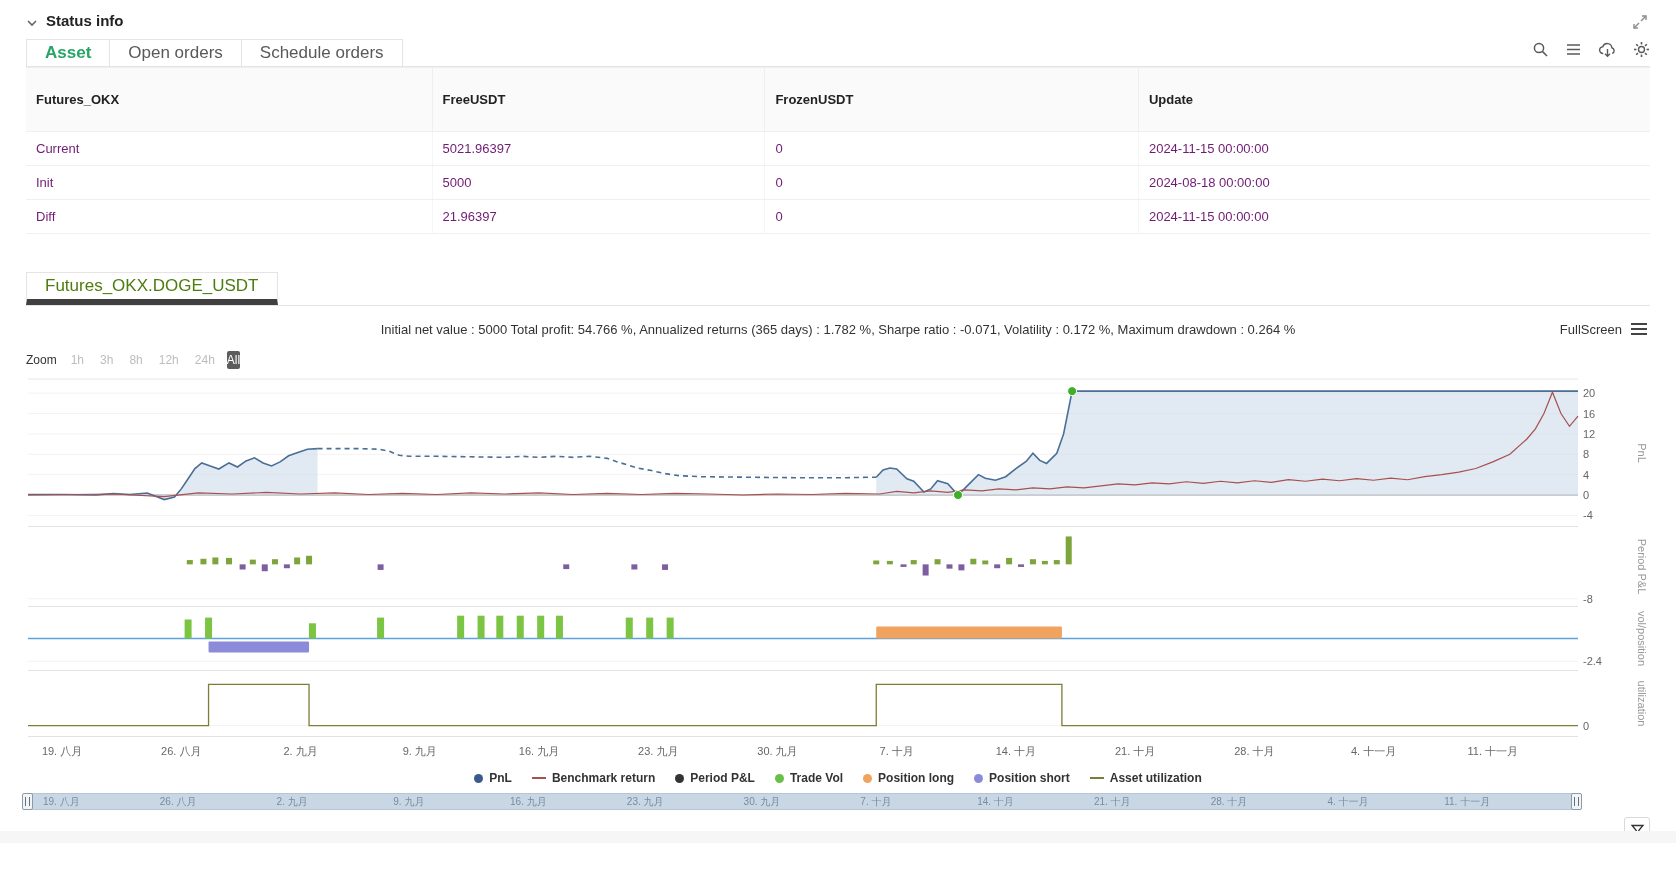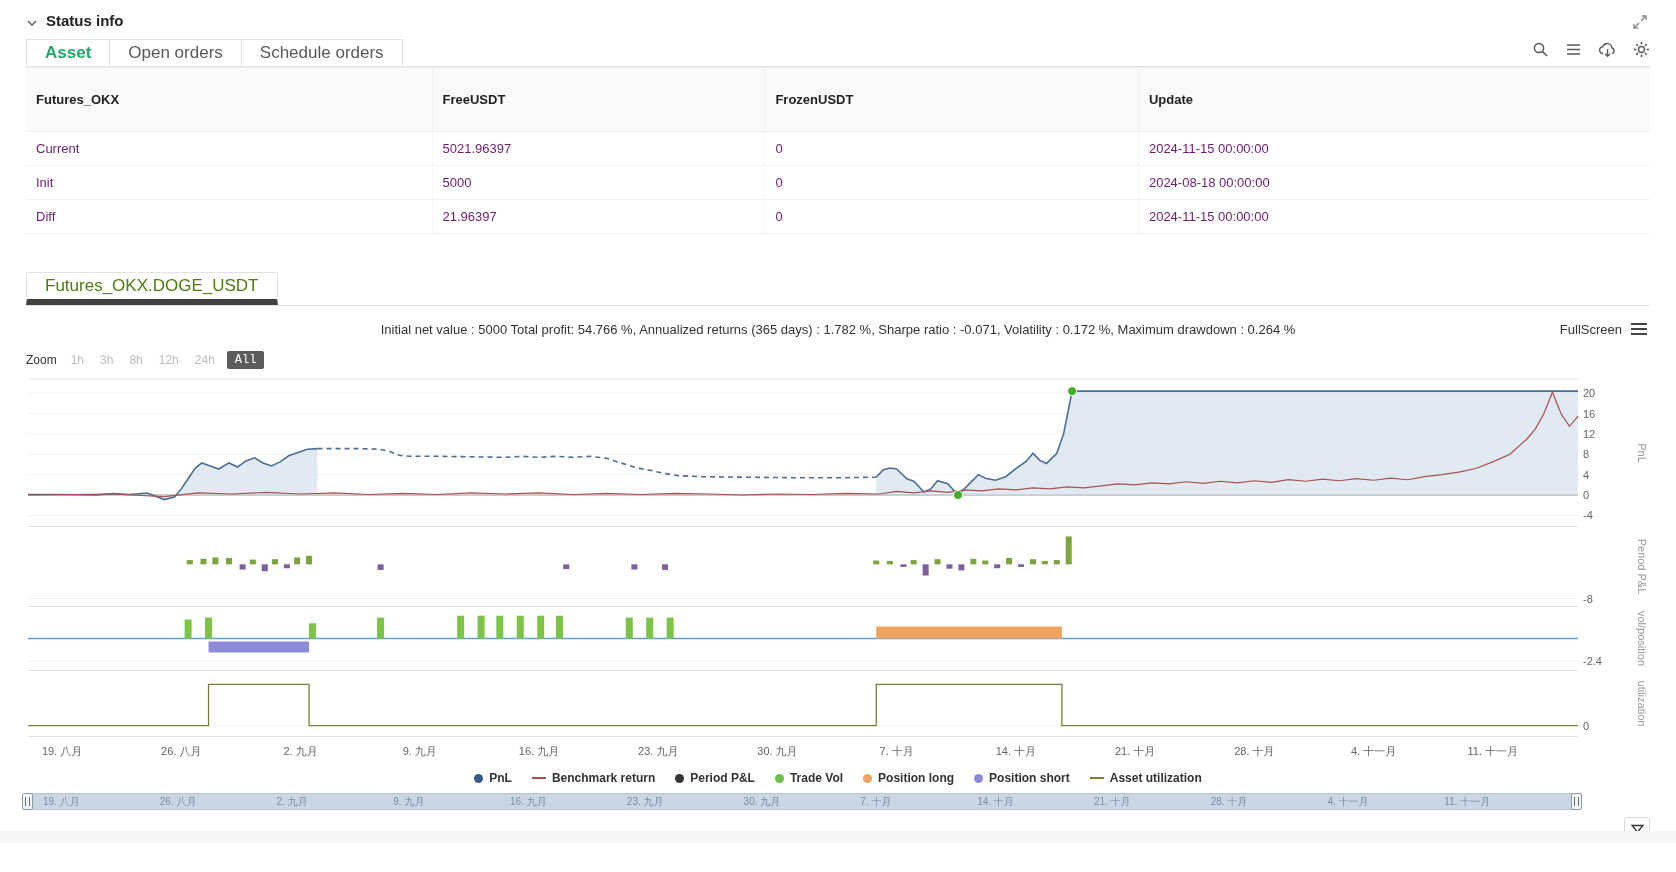"All" .zoom-btn.active { font-family: Liberation Mono, monospace -> none; padding: 2px 8px -> 2px 0 }
